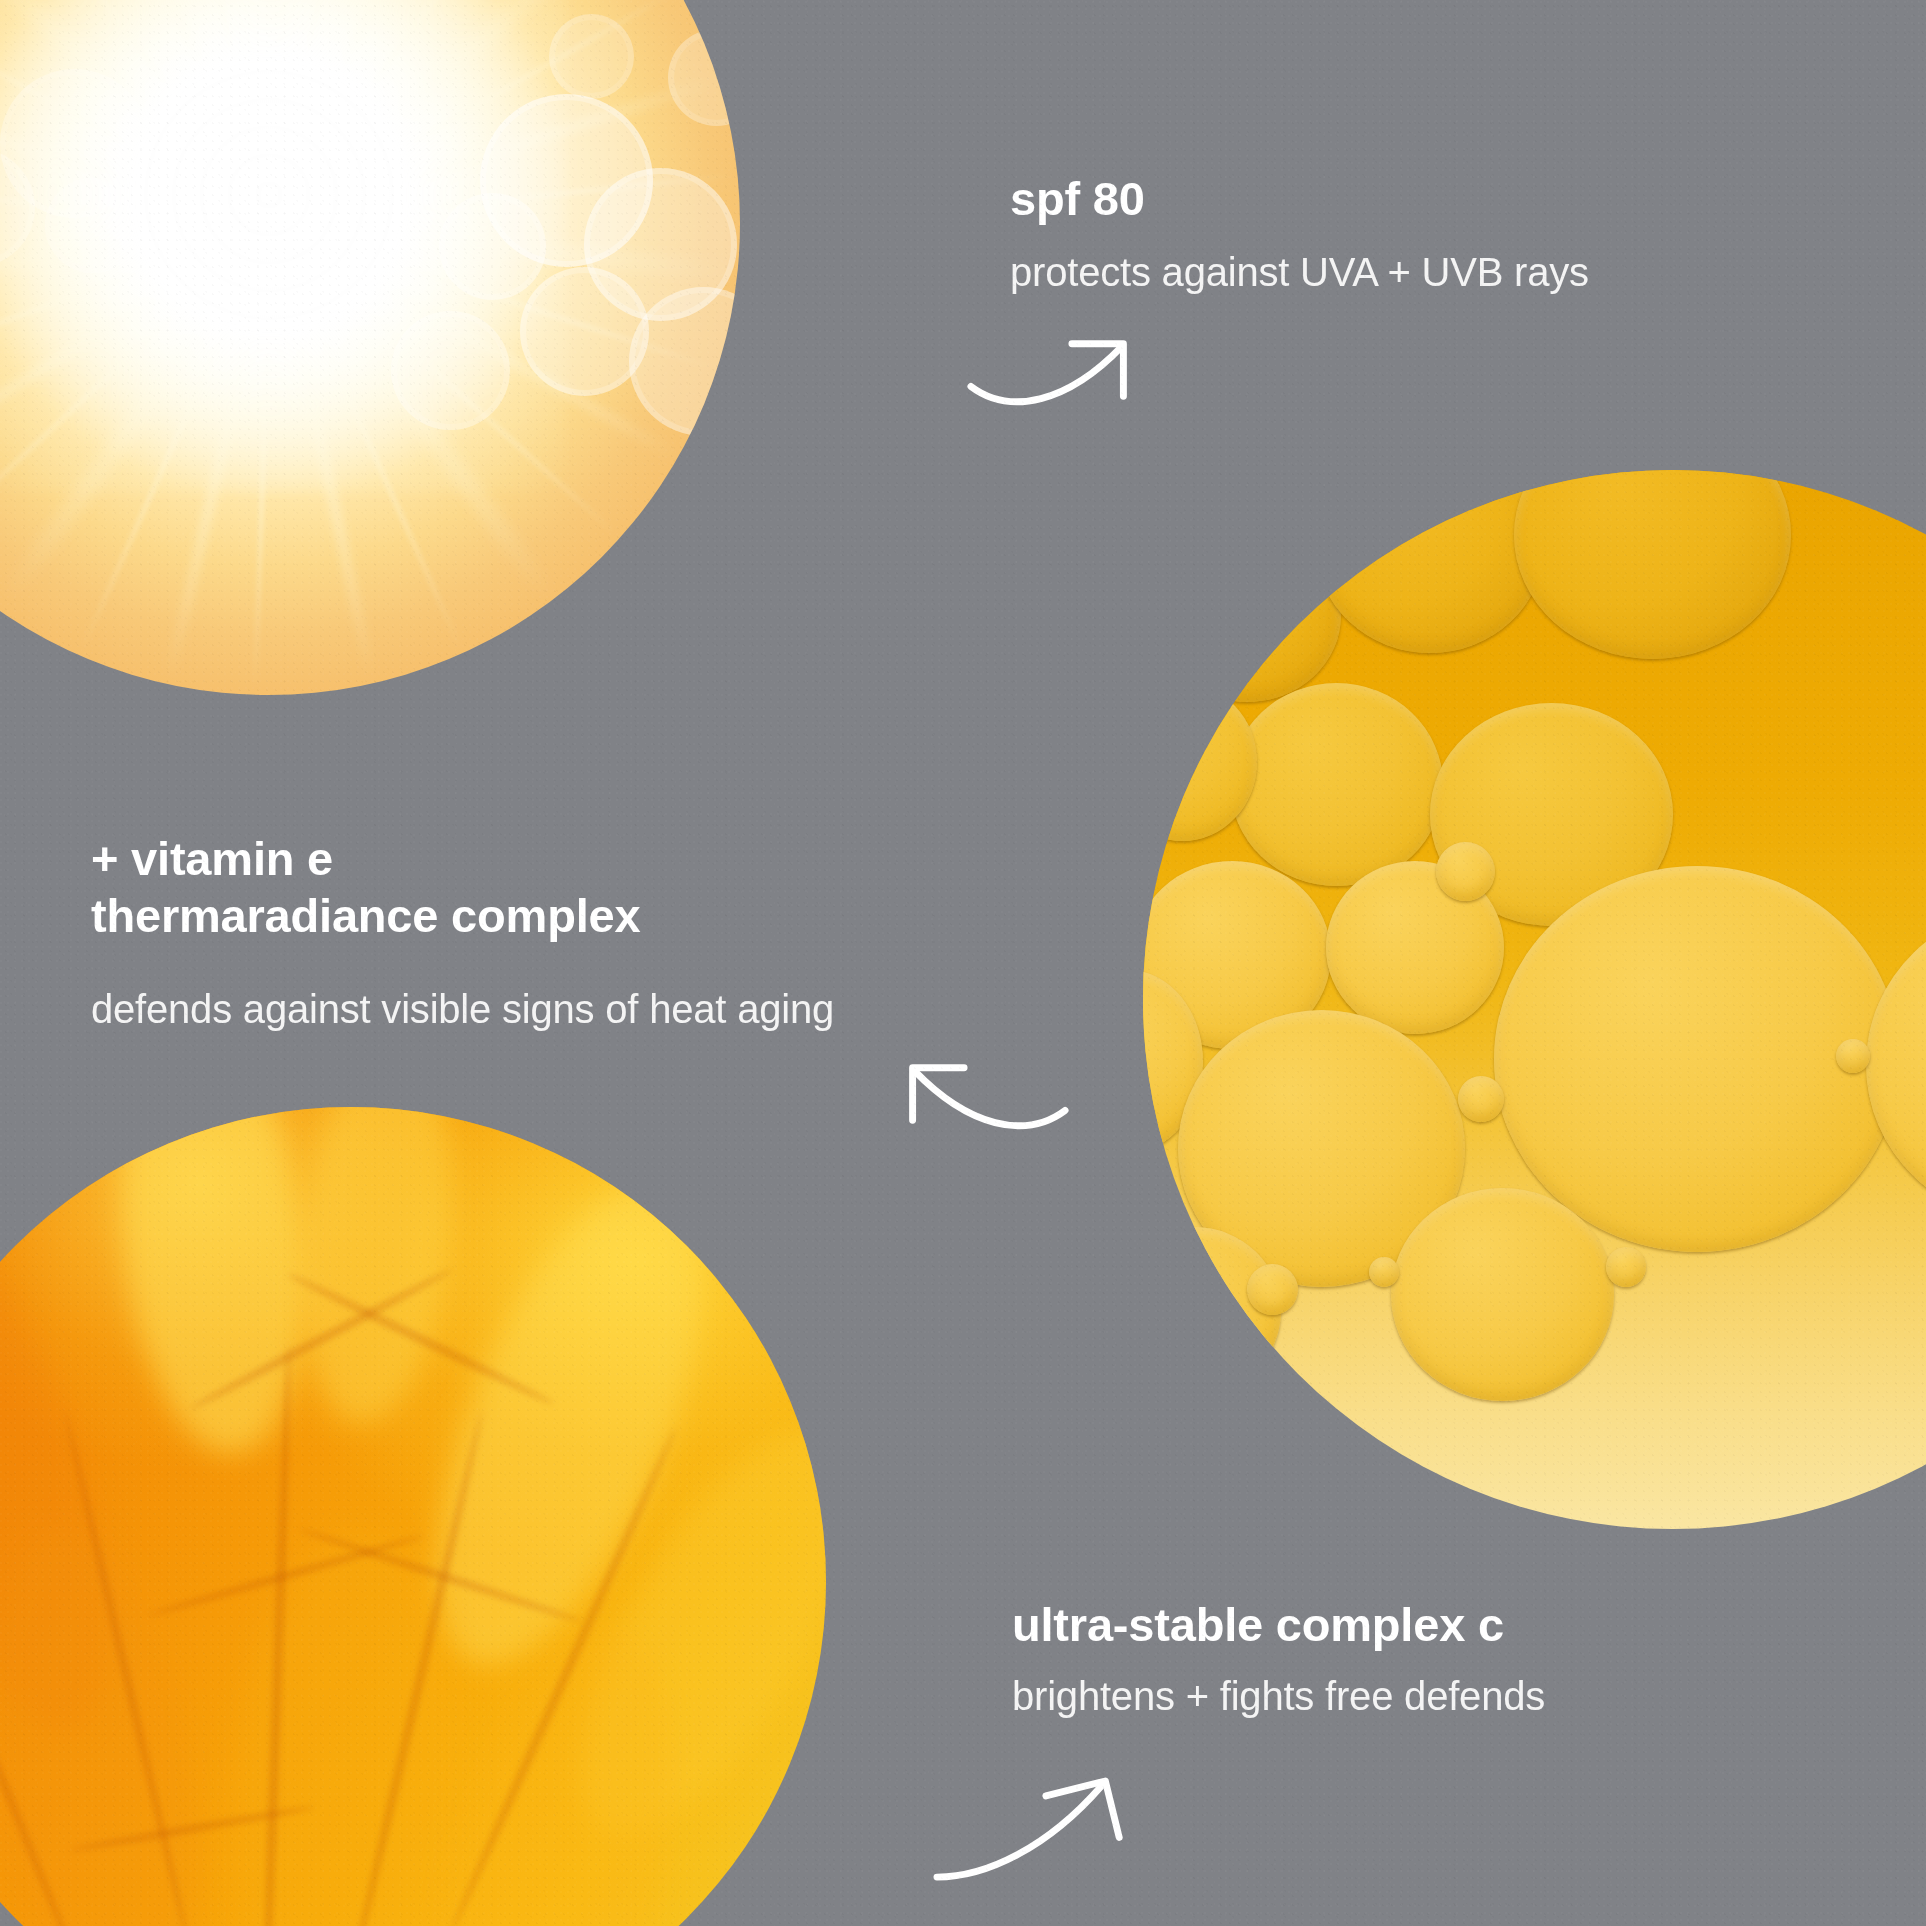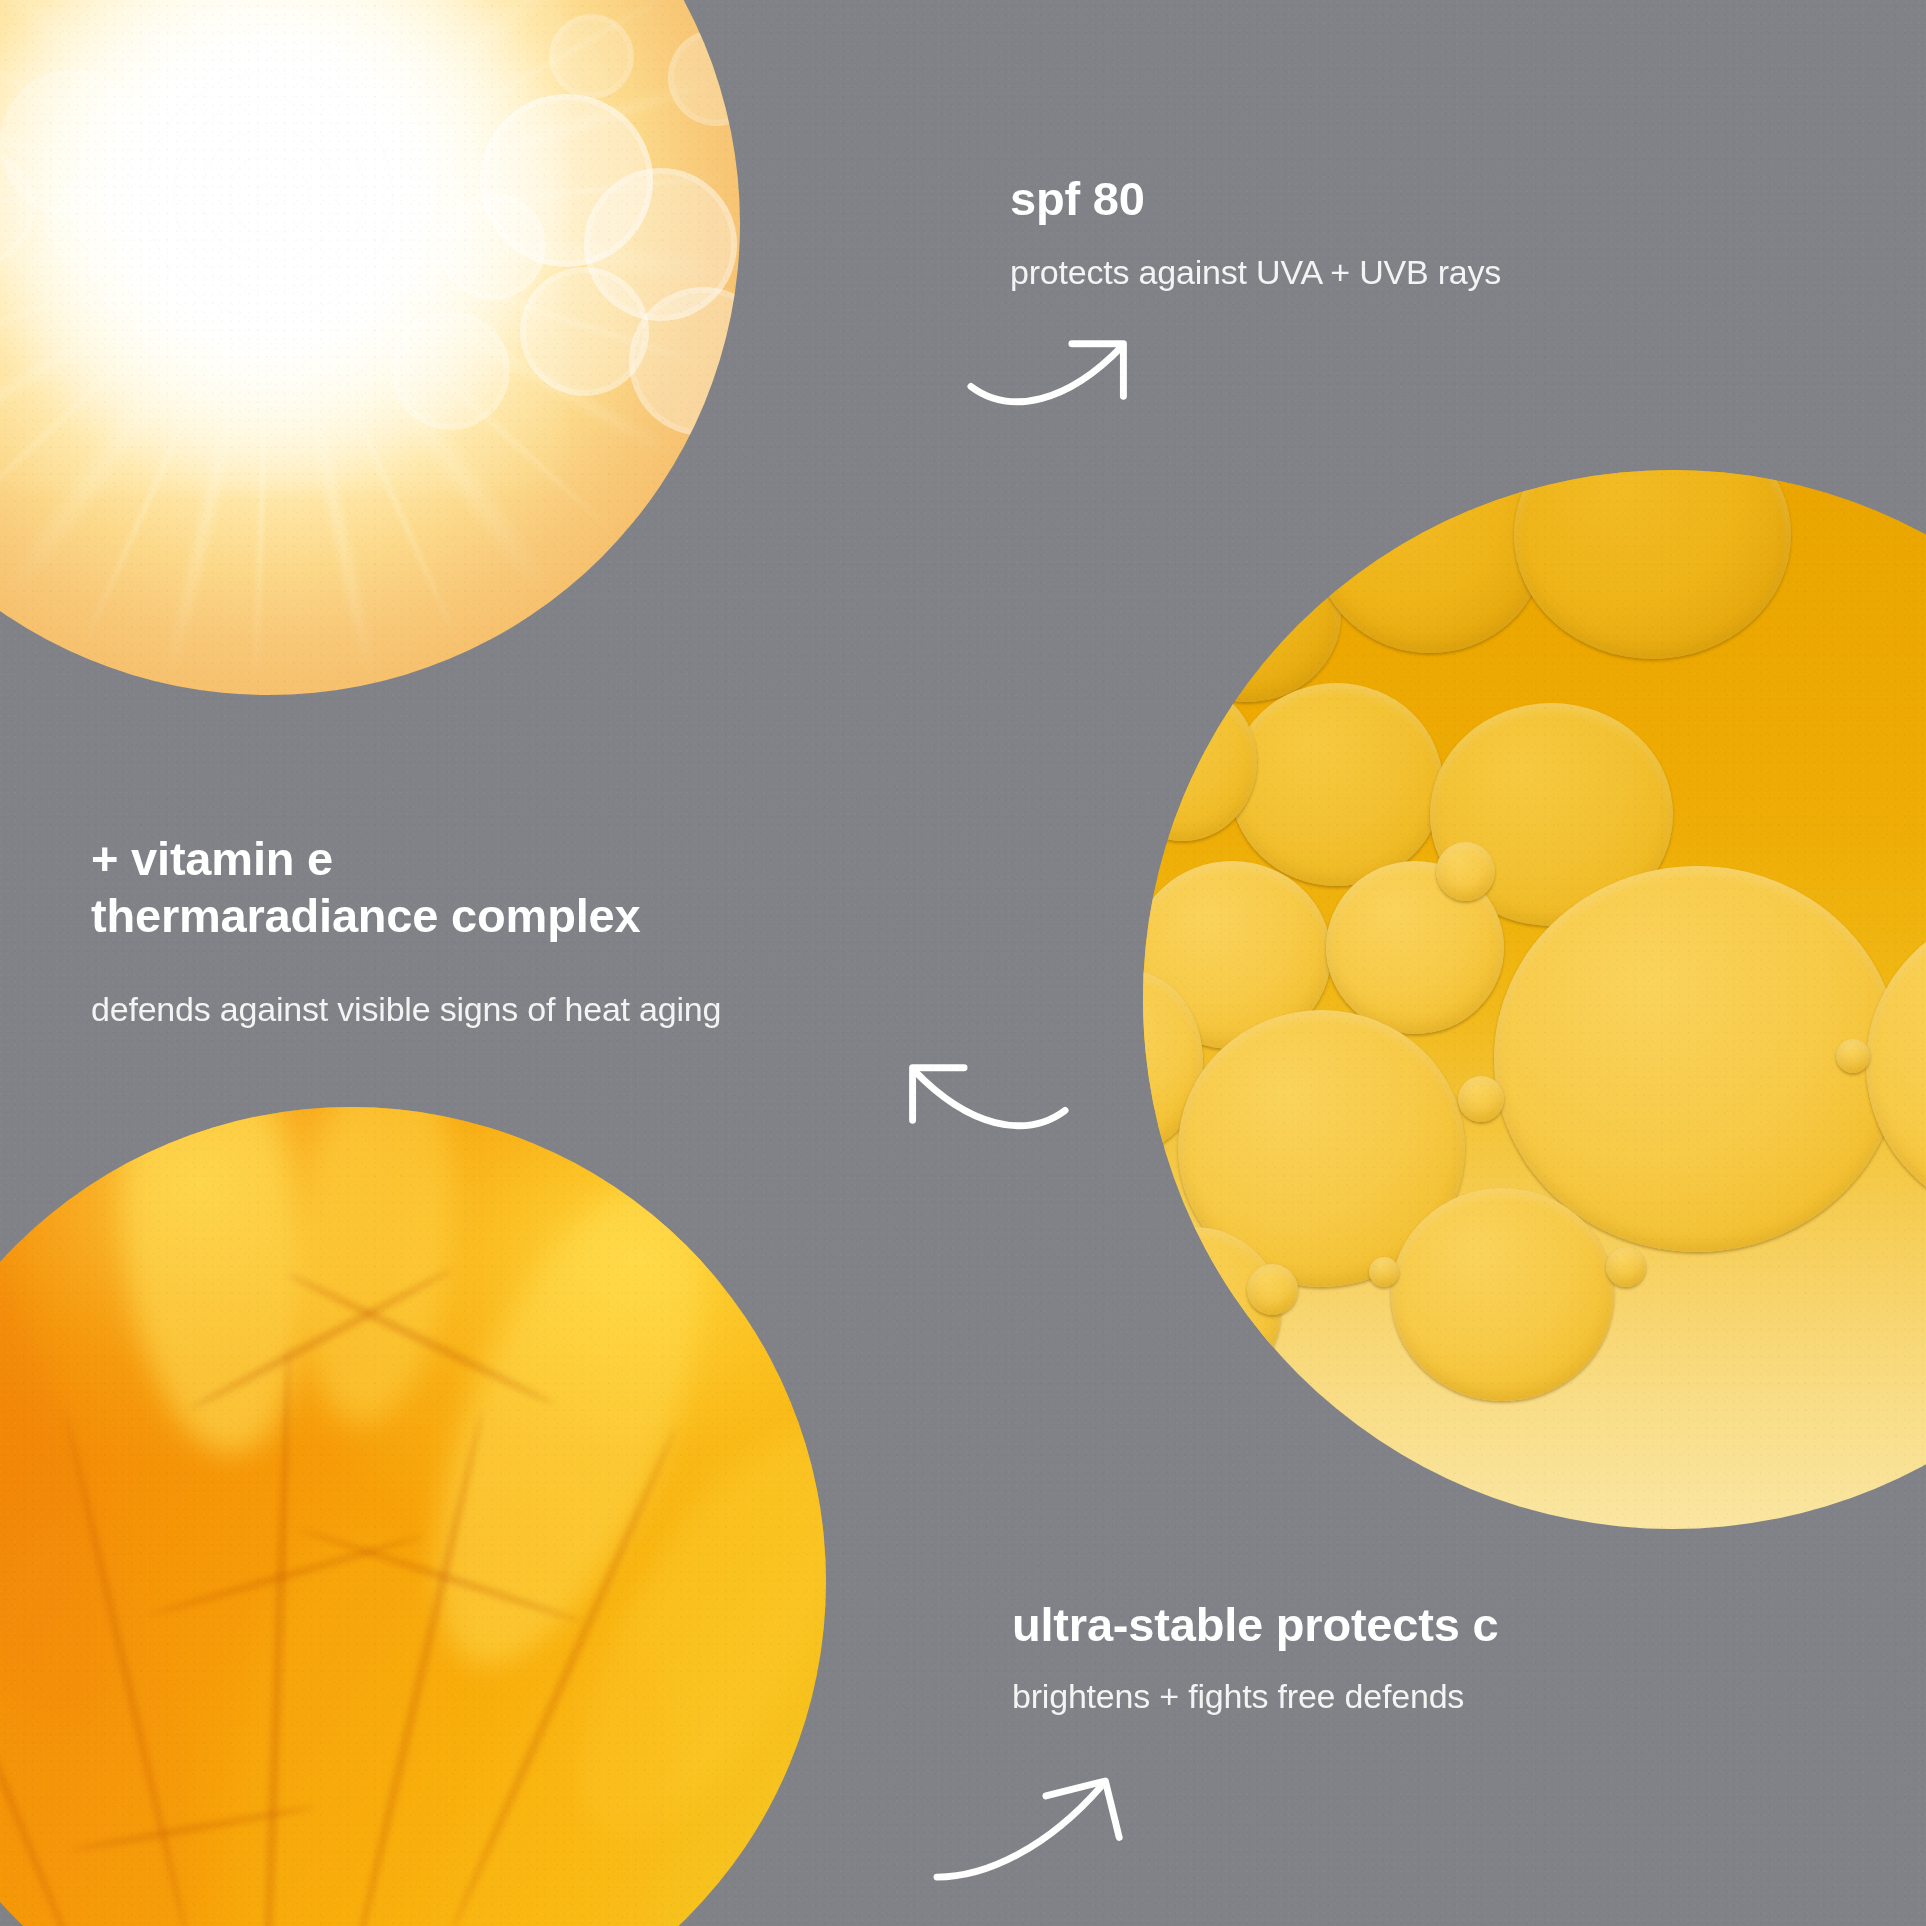"protects against UVA + UVB" .subline { font-size: 34px -> 40px }
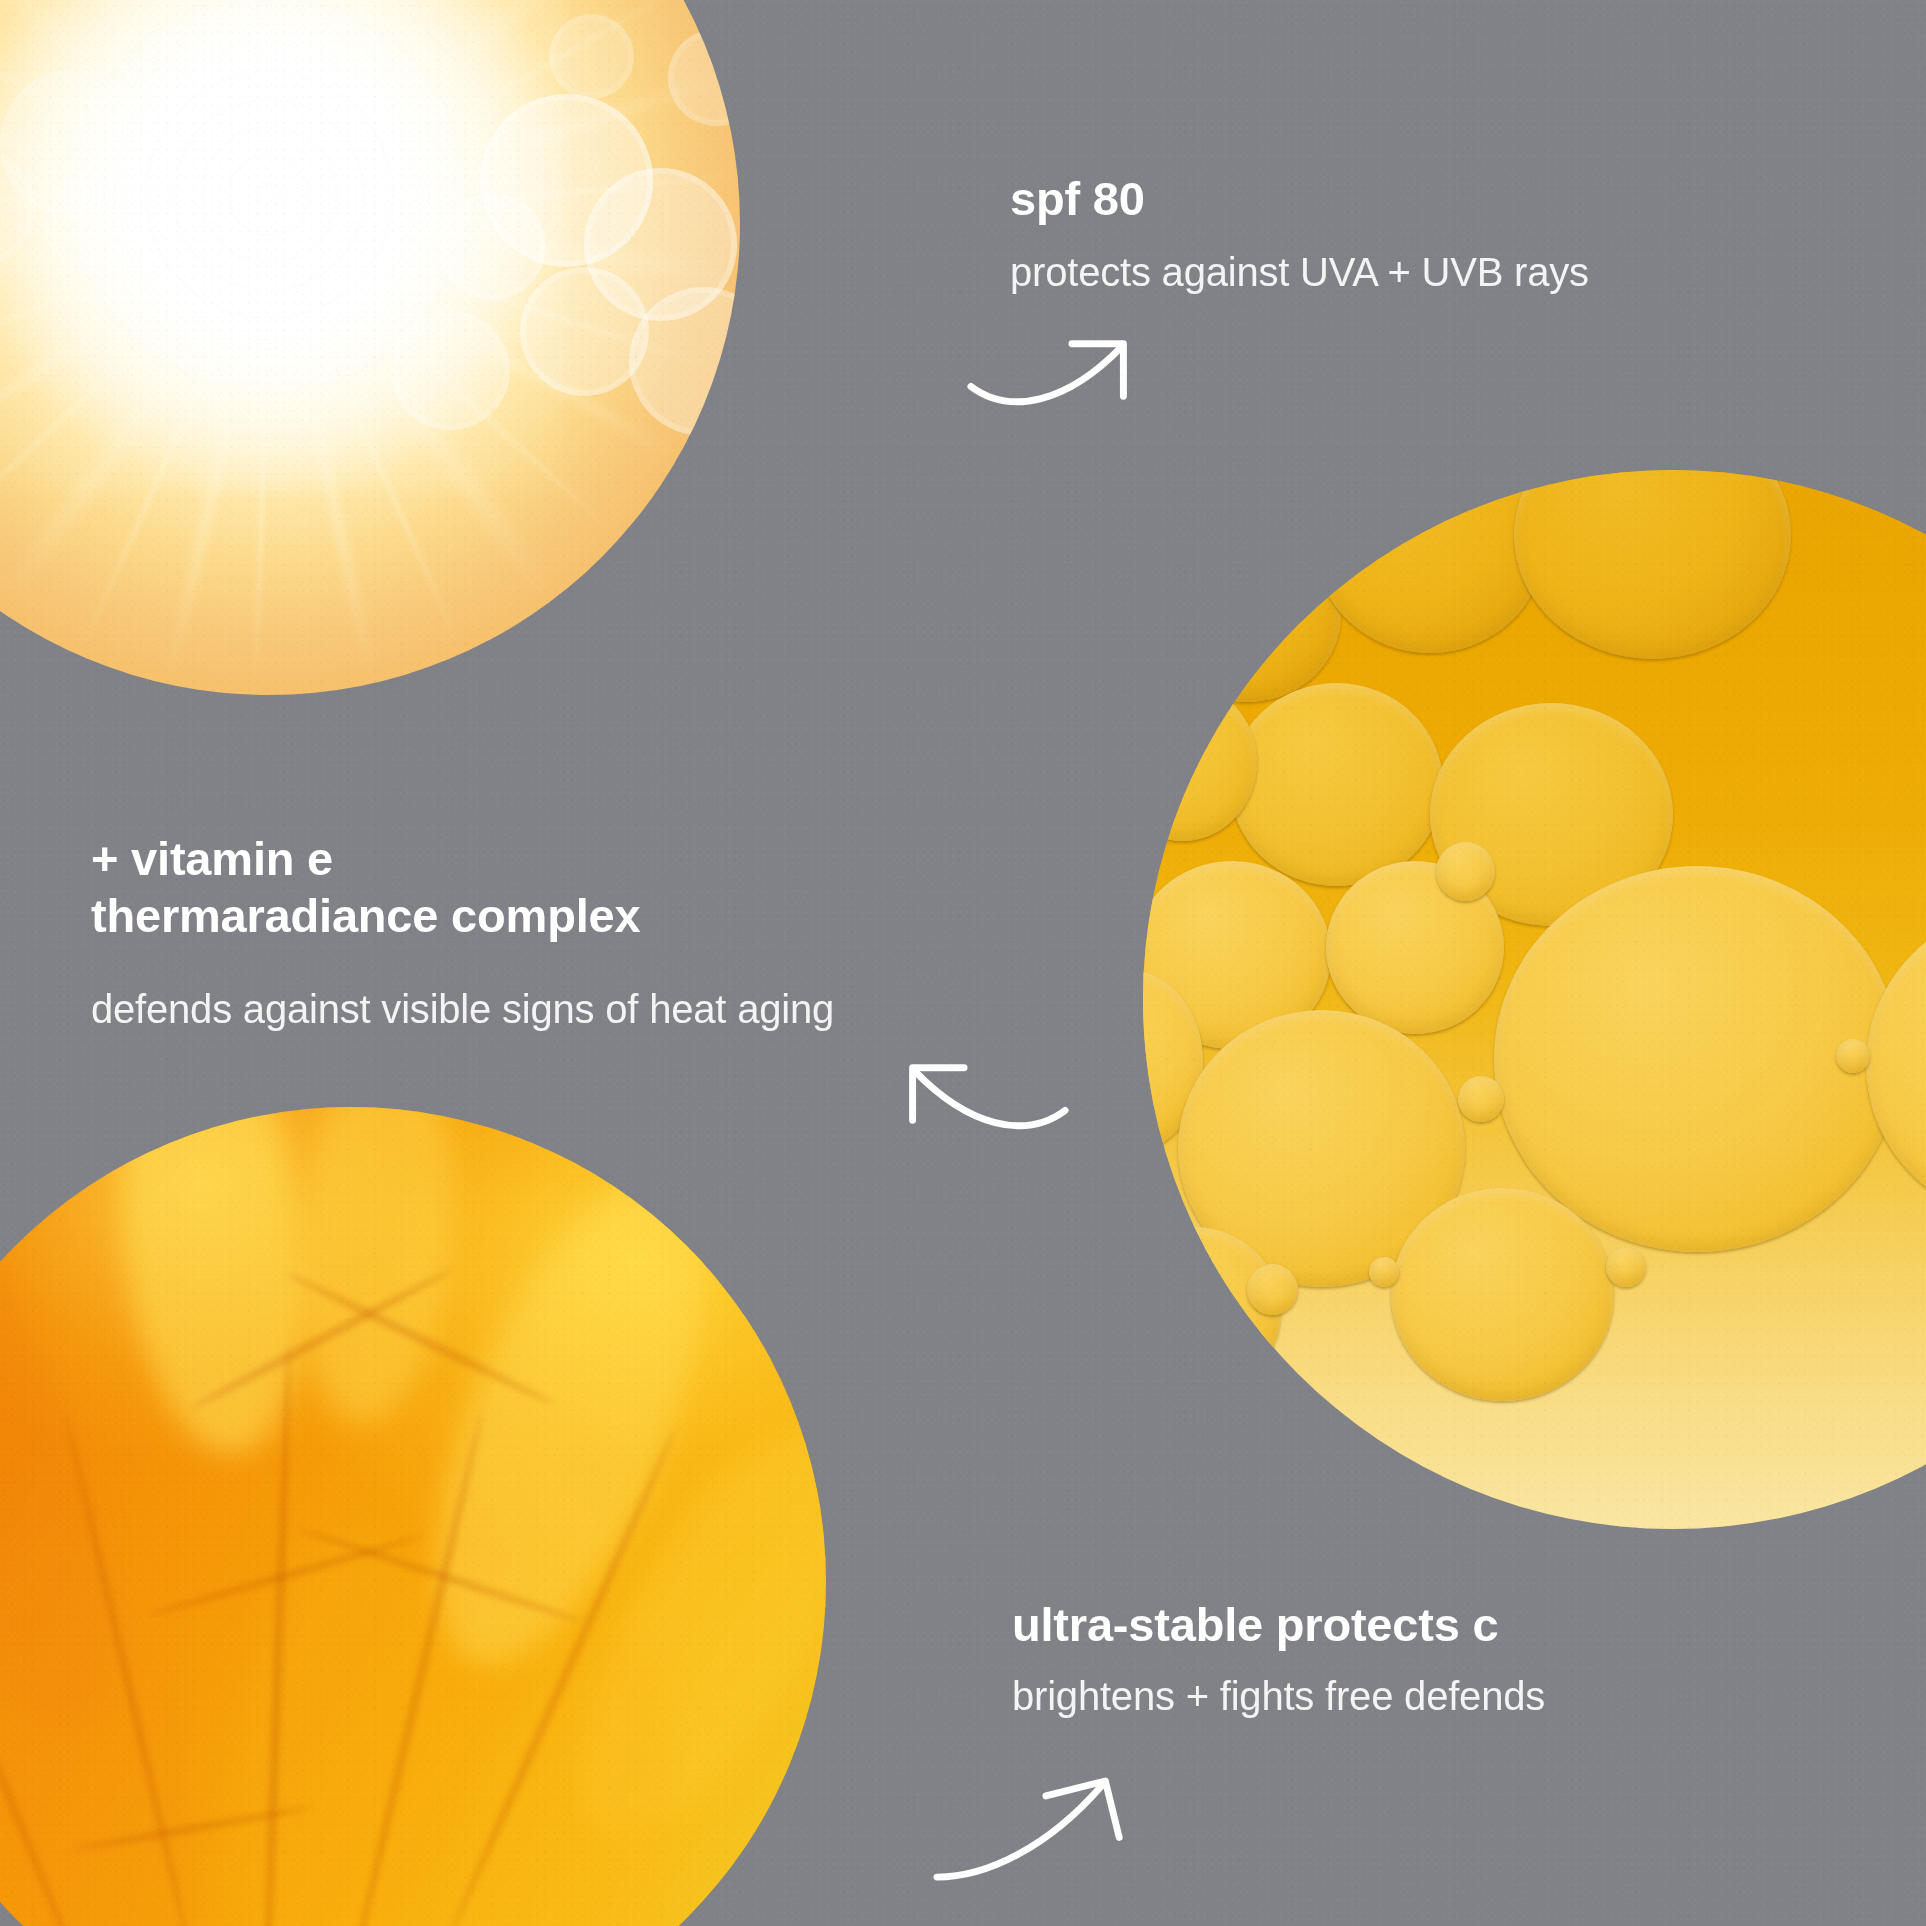"ultra-stable protects c" div.headline { text: protects -> complex }
